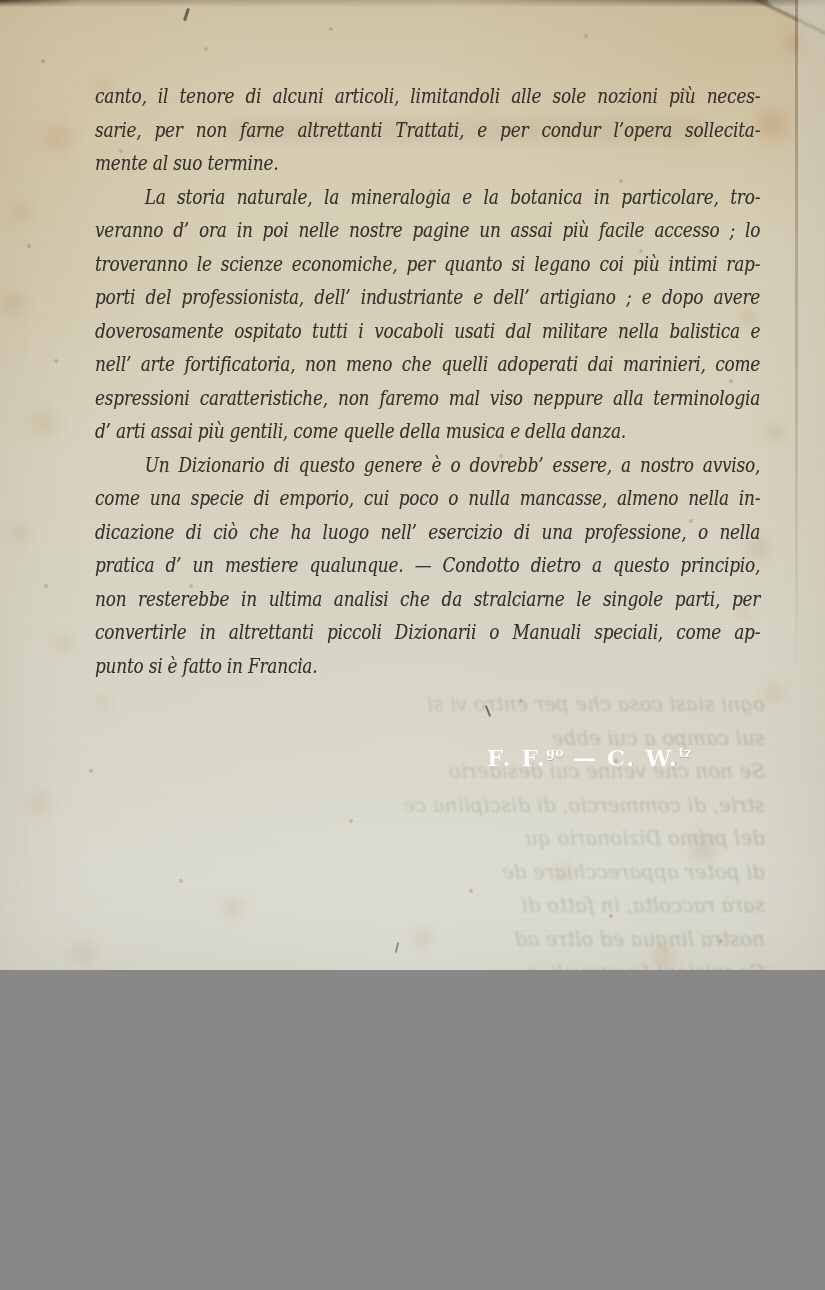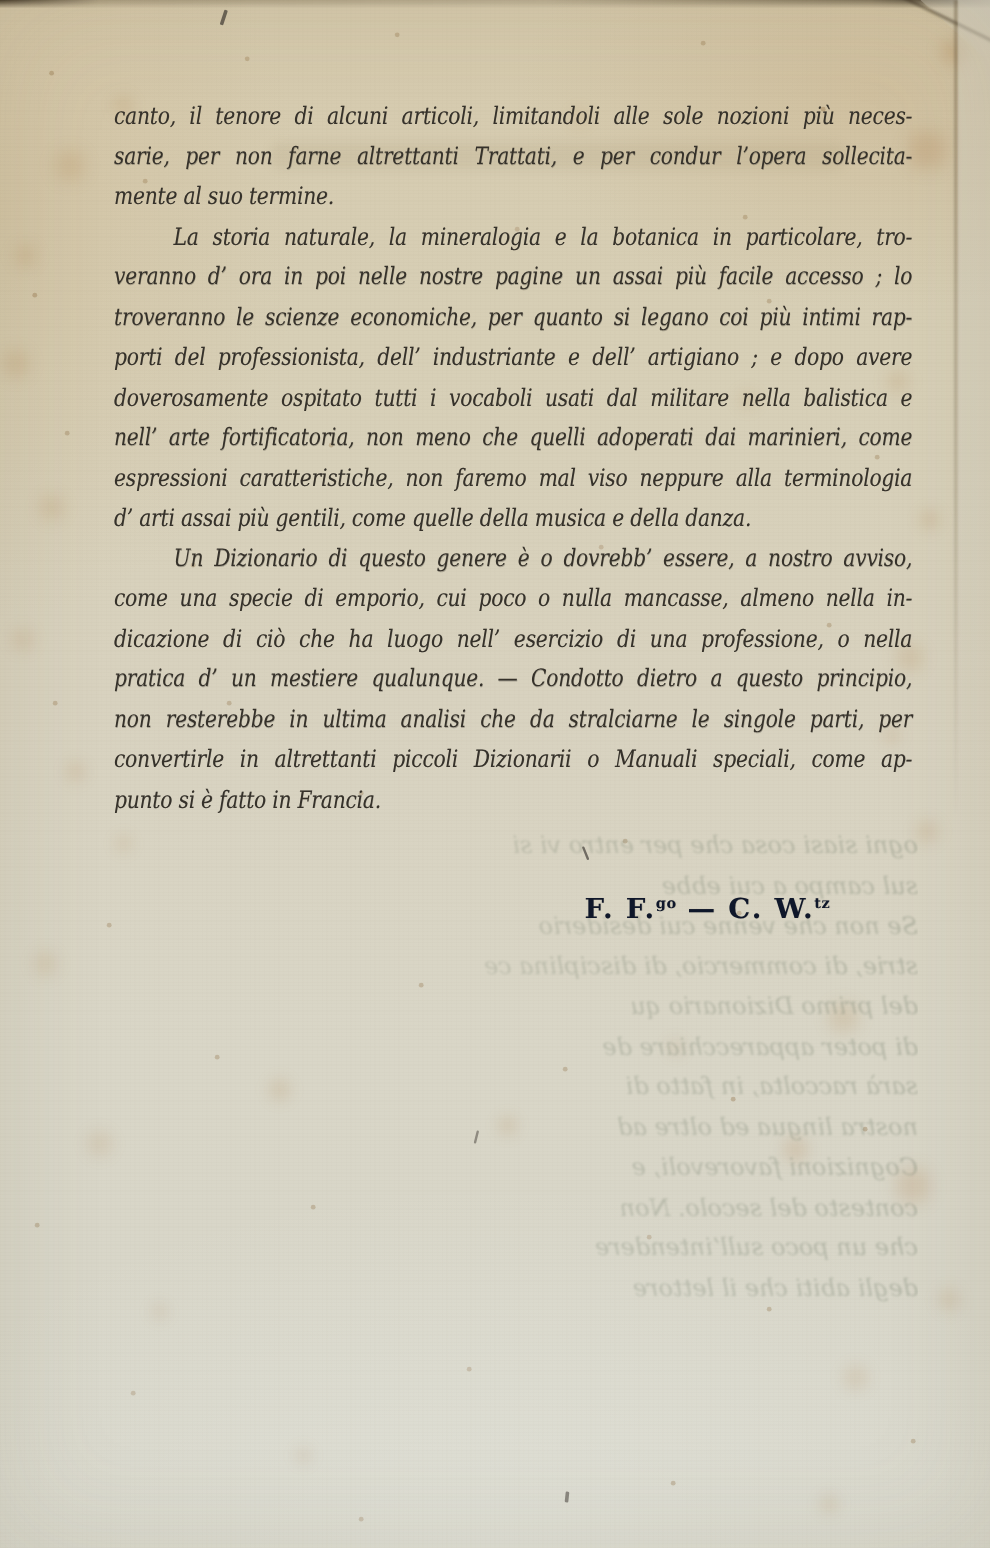"canto, il tenore di alcuni" .stage { height: 1290px -> 970px }
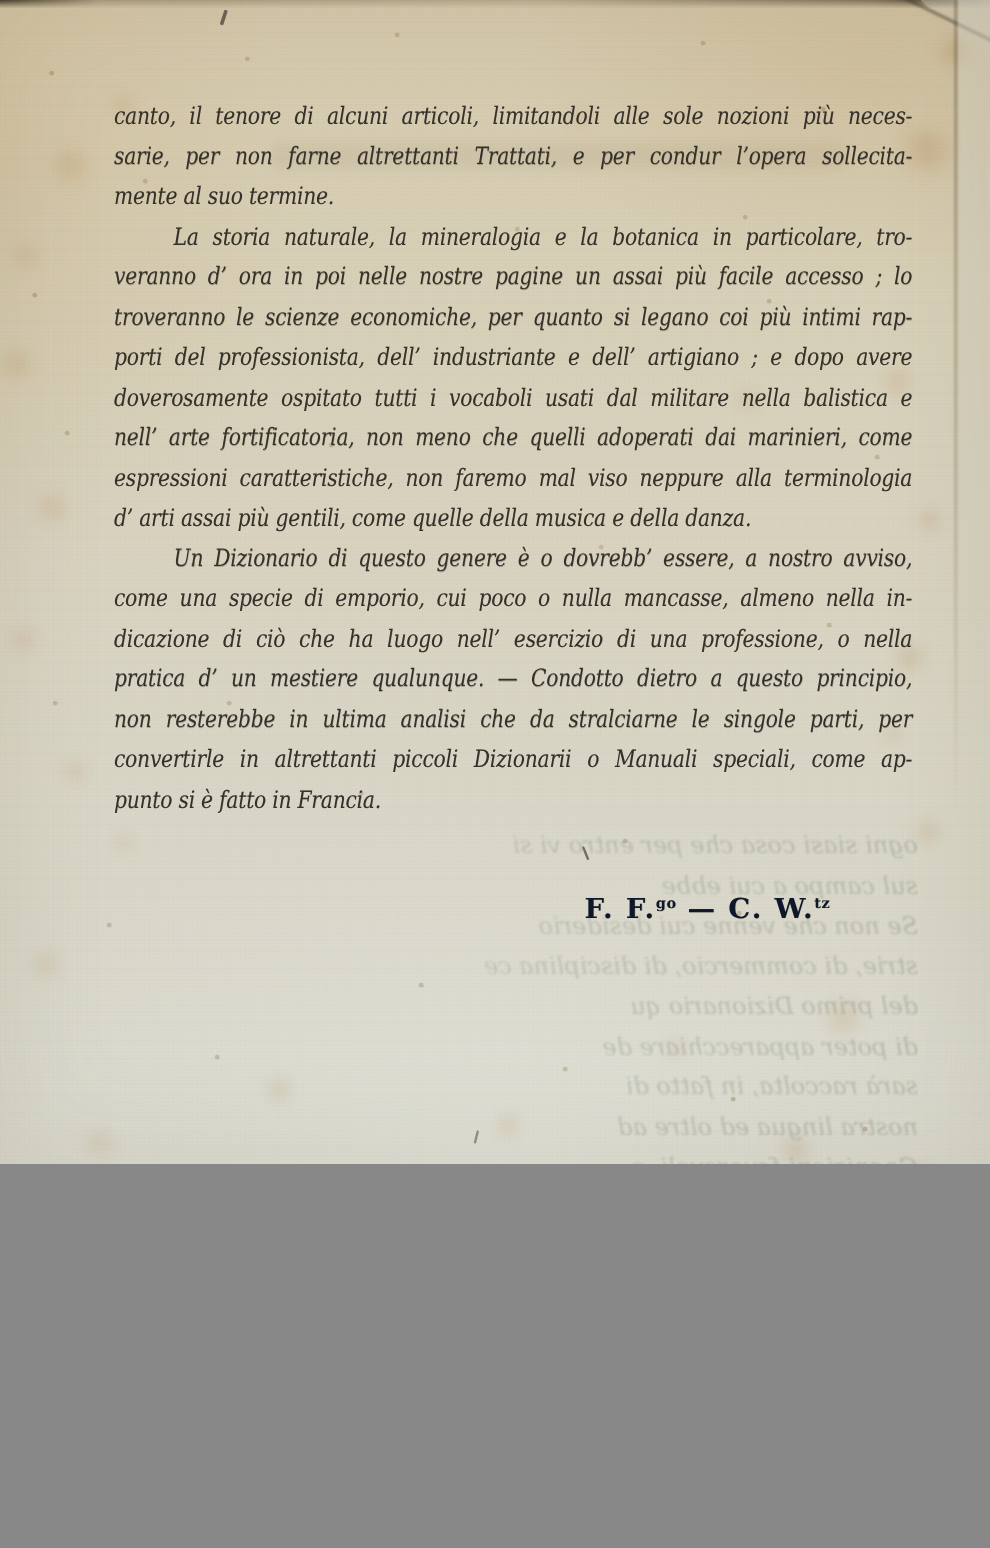"F. F.go — C. W.tz" .signature { color: #0f172a -> #ffffff }
